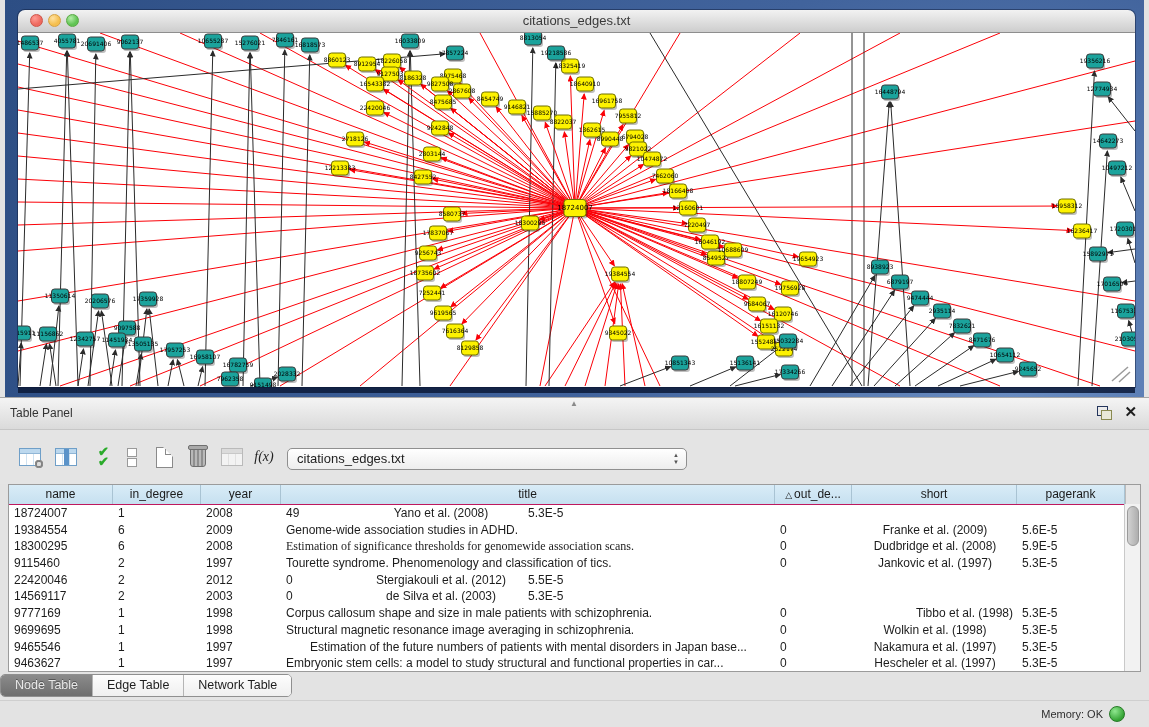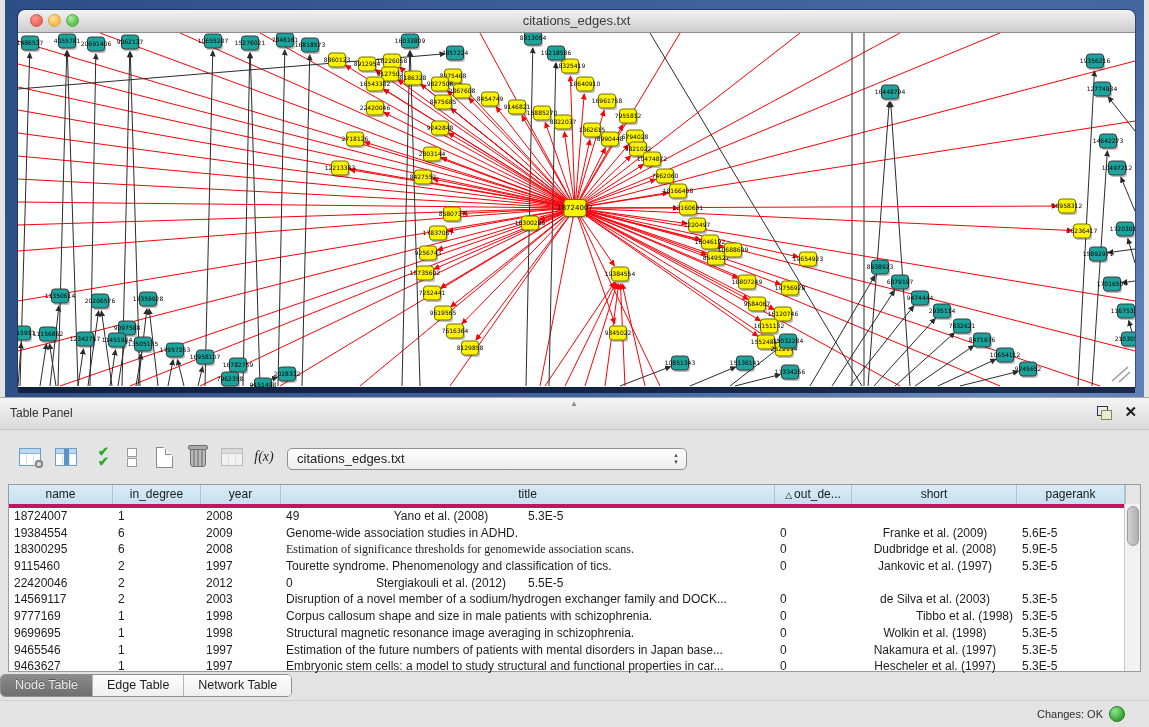"name" #tbl-head { border-bottom: 4px solid #be185d -> 1px solid #be185d }
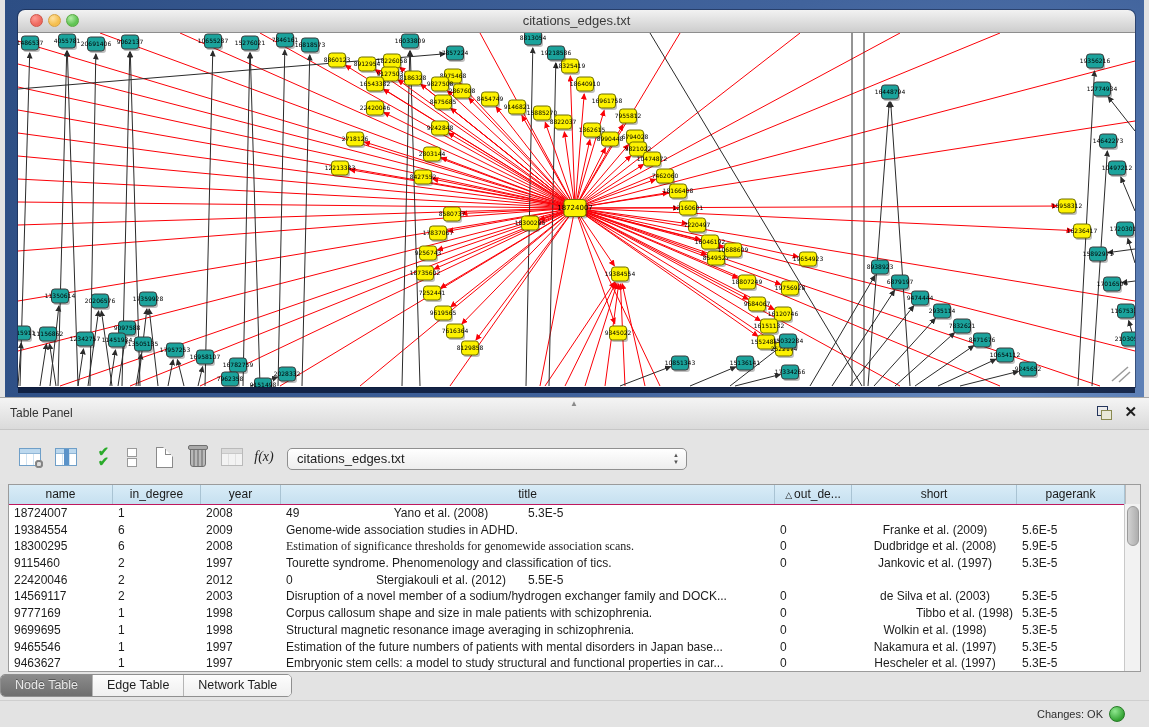"Disruption of a novel member" div.tcell { html: <div>Disruption of a novel member of a sodium/hydrogen exchanger family and DOCK...</div> -> none }
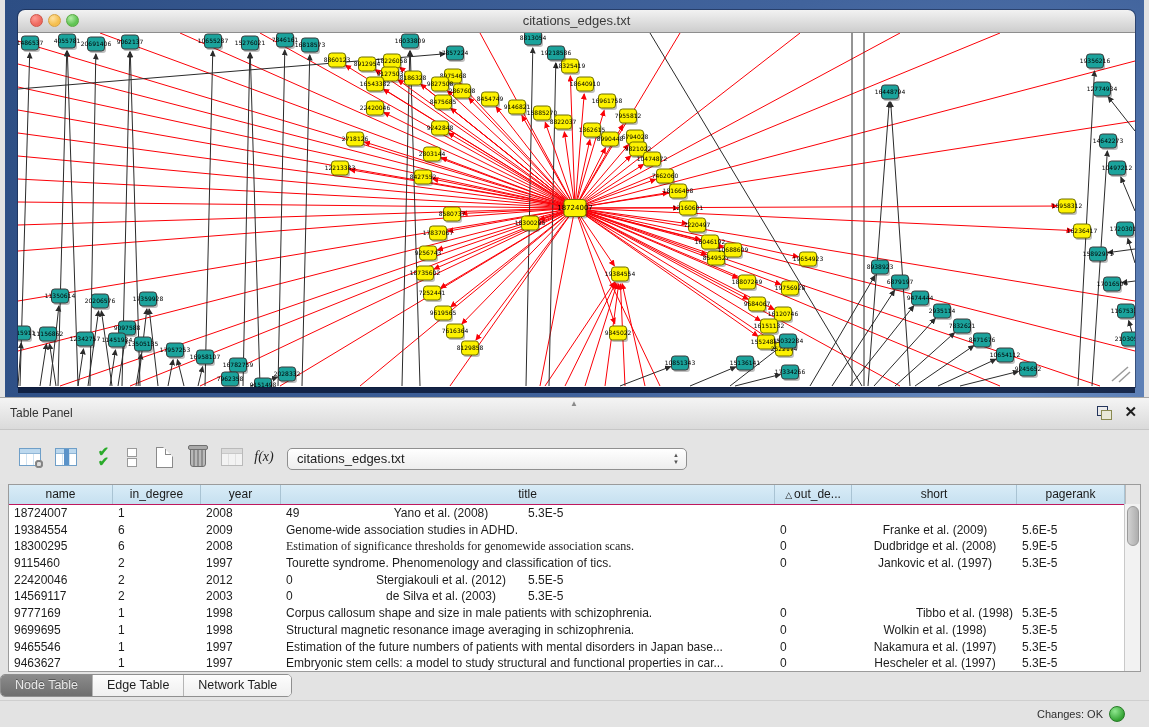"Estimation of the future numbers" div.tcell { text-align: none -> center }
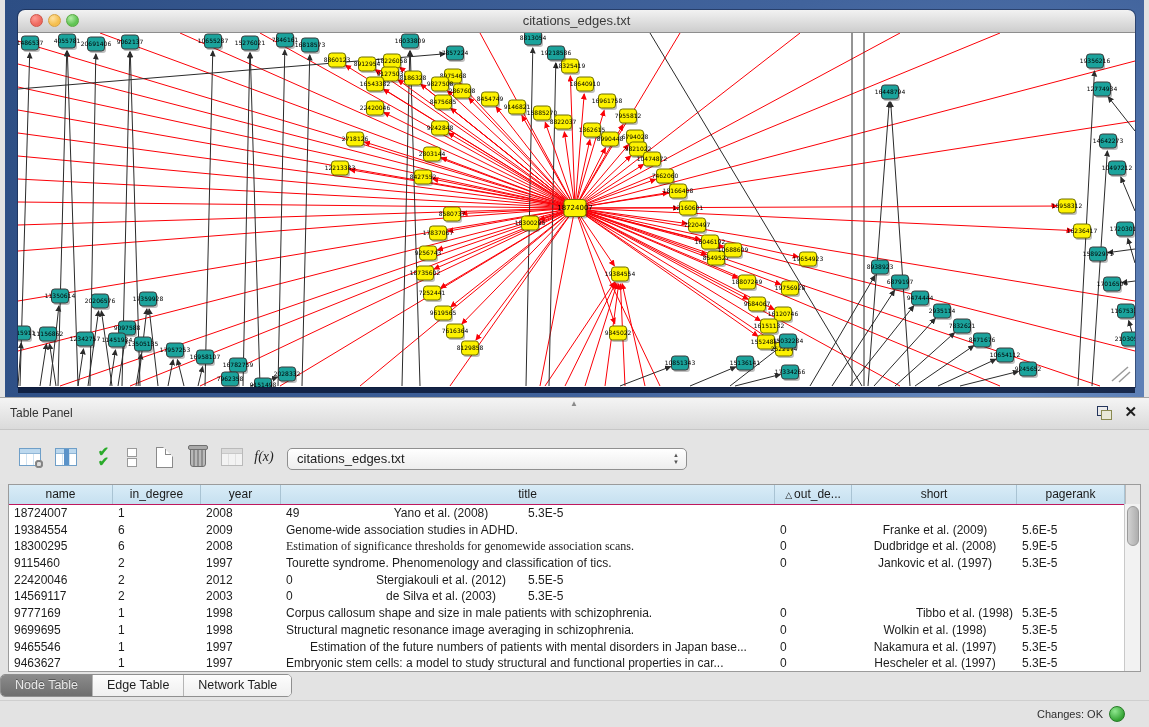"Changes: OK" span { text: Changes -> Memory }
